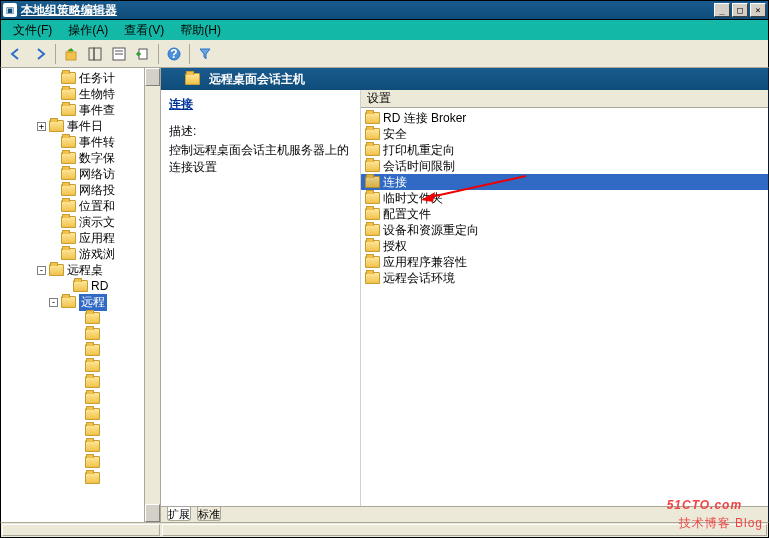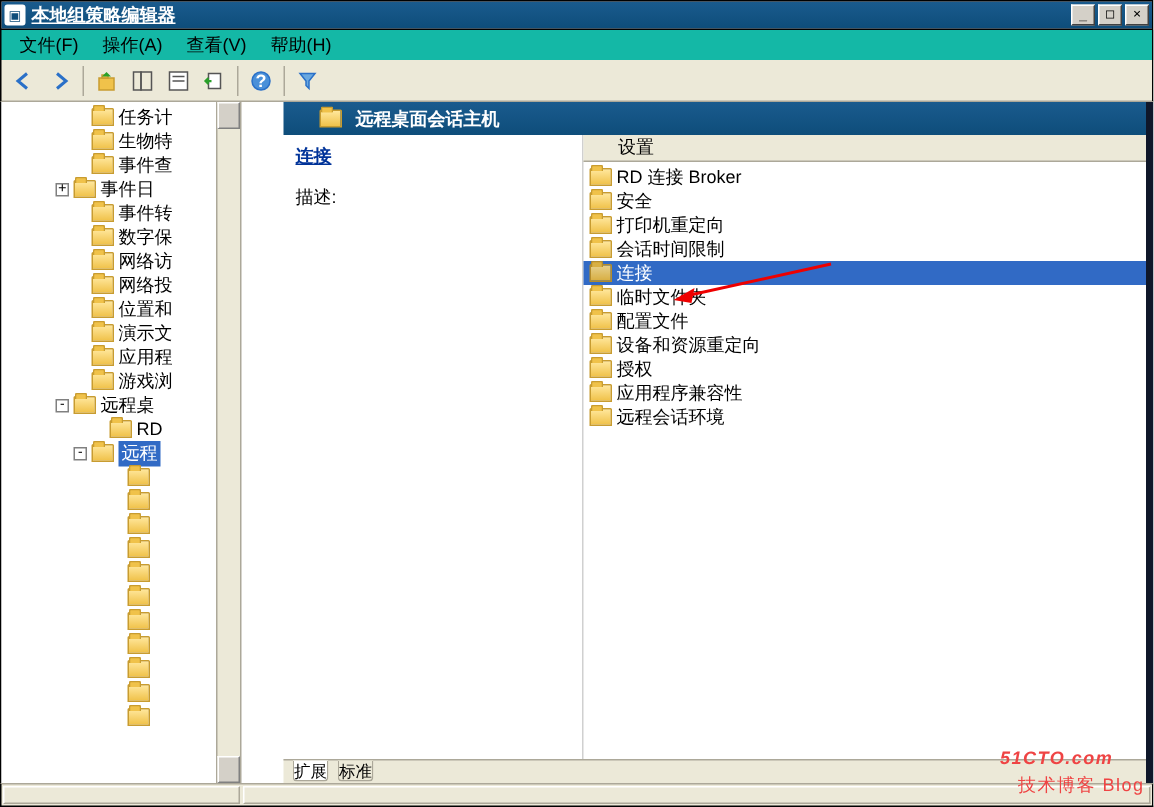"任务计" .main { border-right: 5px solid #0f172a -> 1px solid #0f172a; gap: 28px -> none }
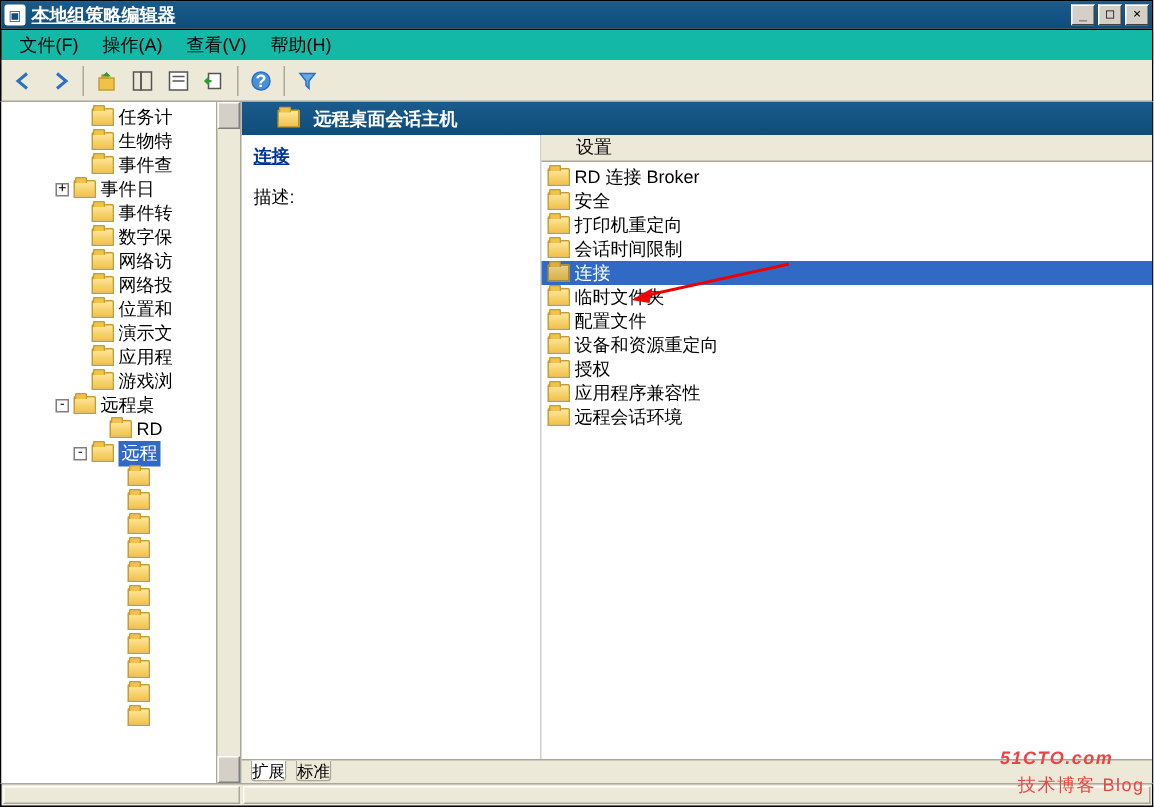"设置" .list-header { padding: 0 23px -> 0 6px }
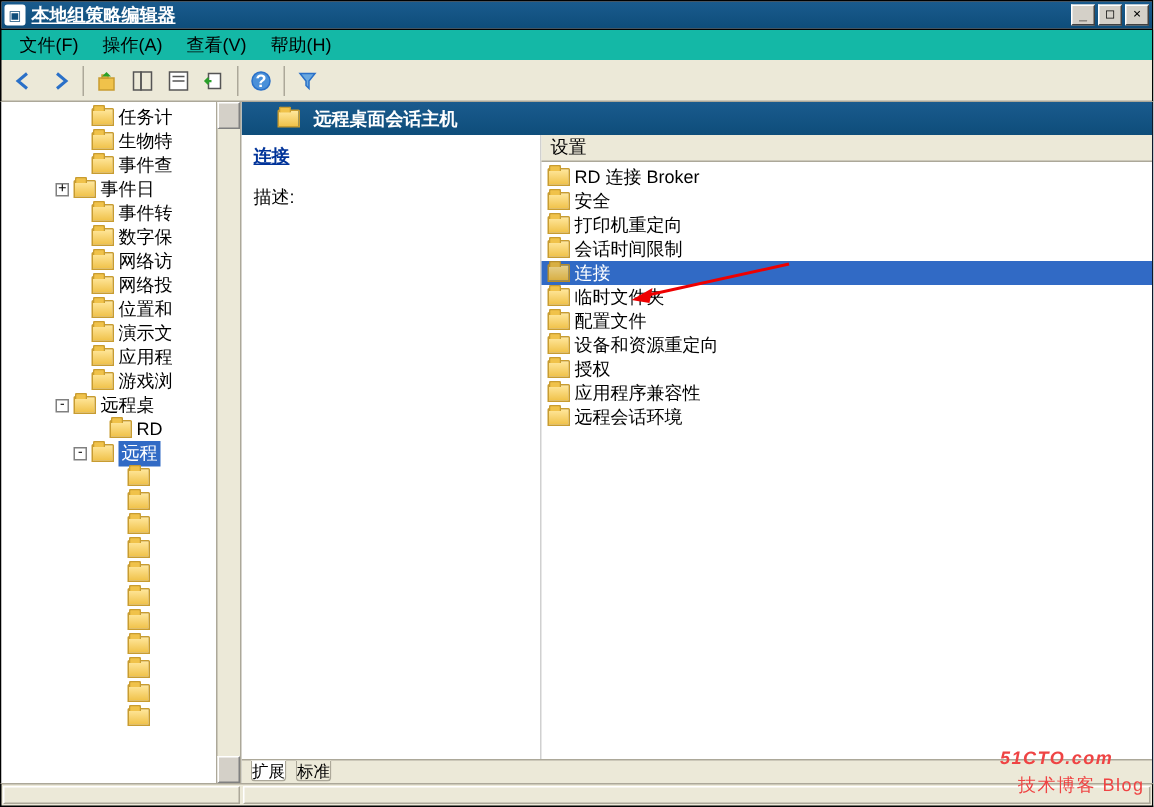"控制远程桌面会话主机服务器上的连接设置" div.details-desc { html: none -> <div>控制远程桌面会话主机服务器上的连接设置</div> }
